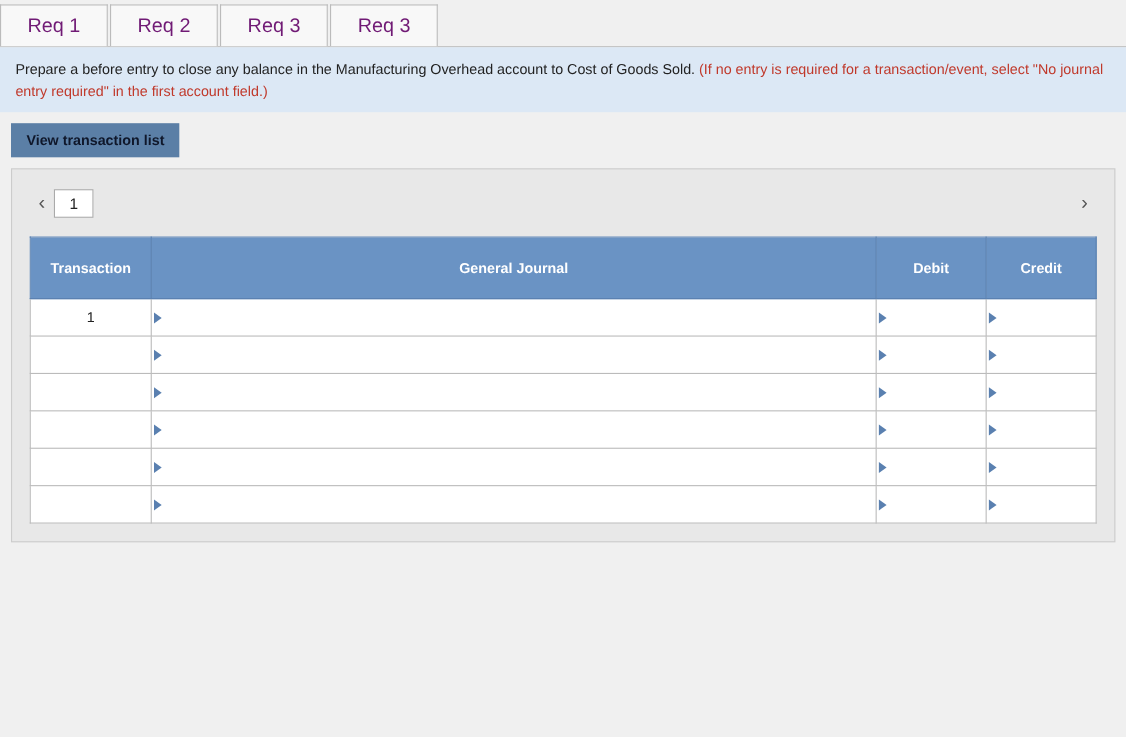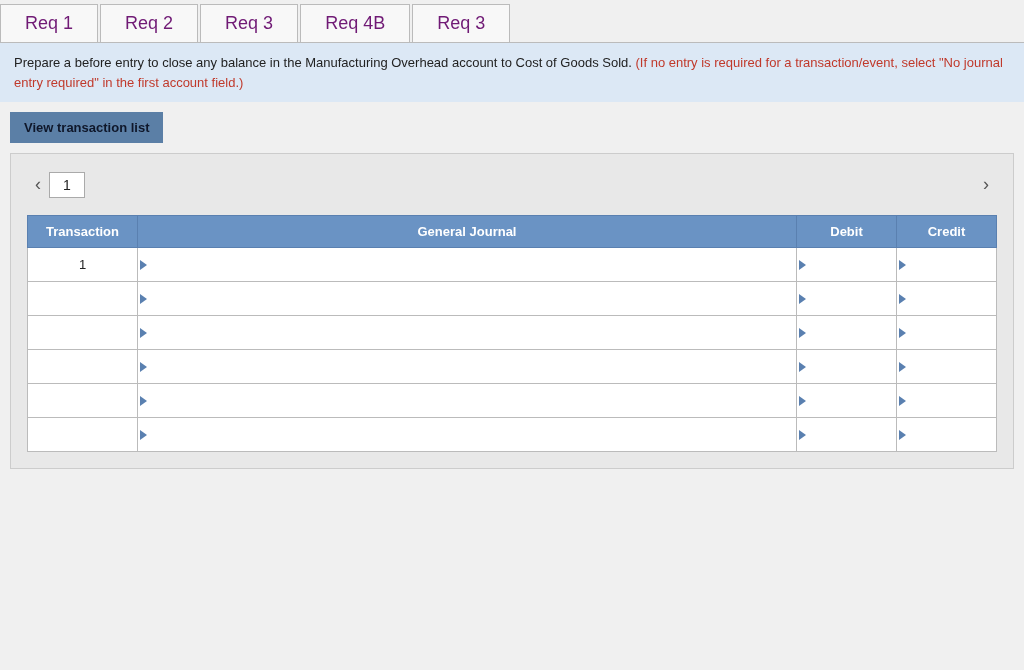"Req 4B" div.tab { html: <div>Req 4B</div> -> none }
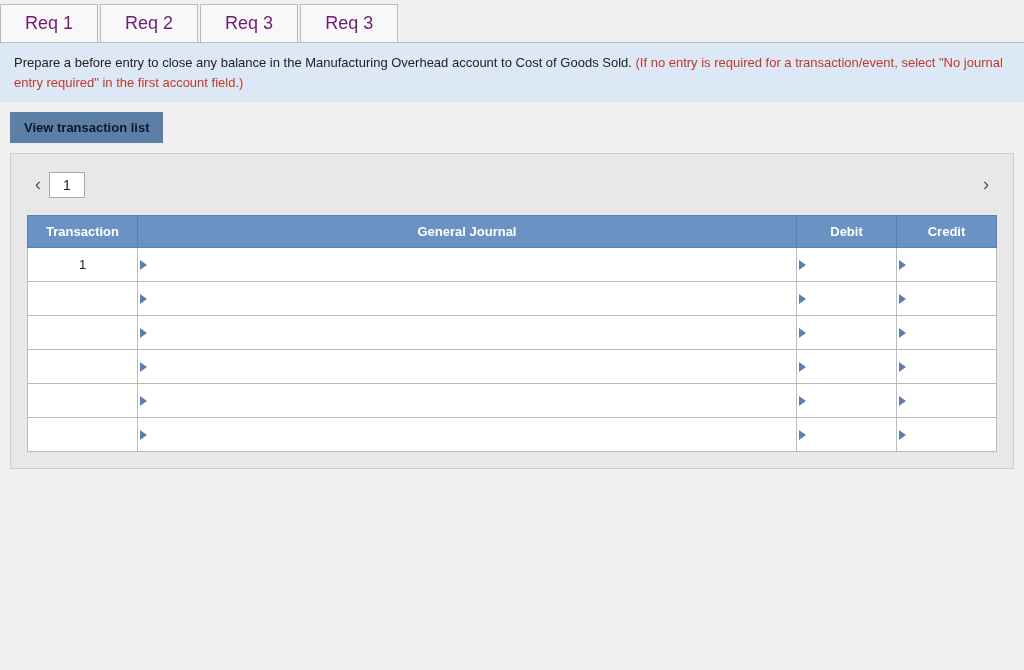"Transaction" .journal-table thead tr th { padding: 8px 10px -> 20px 10px }
